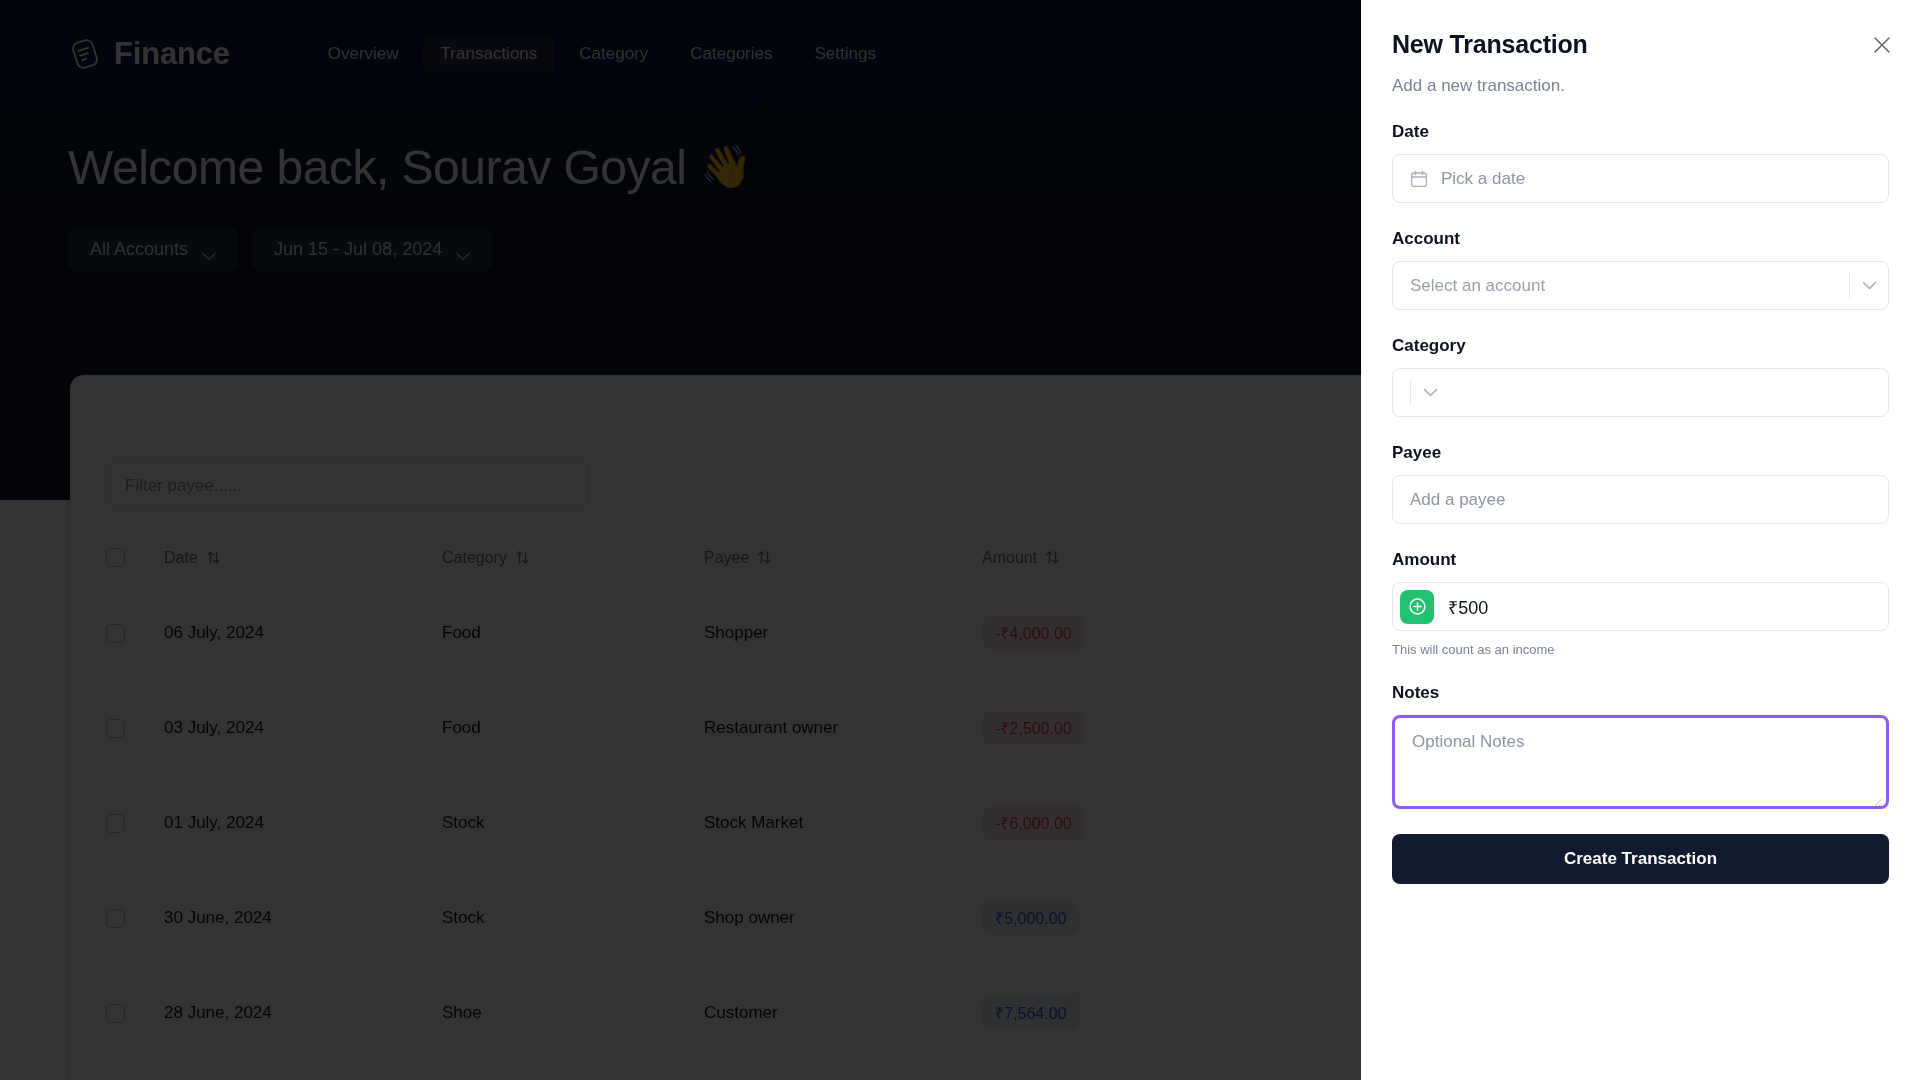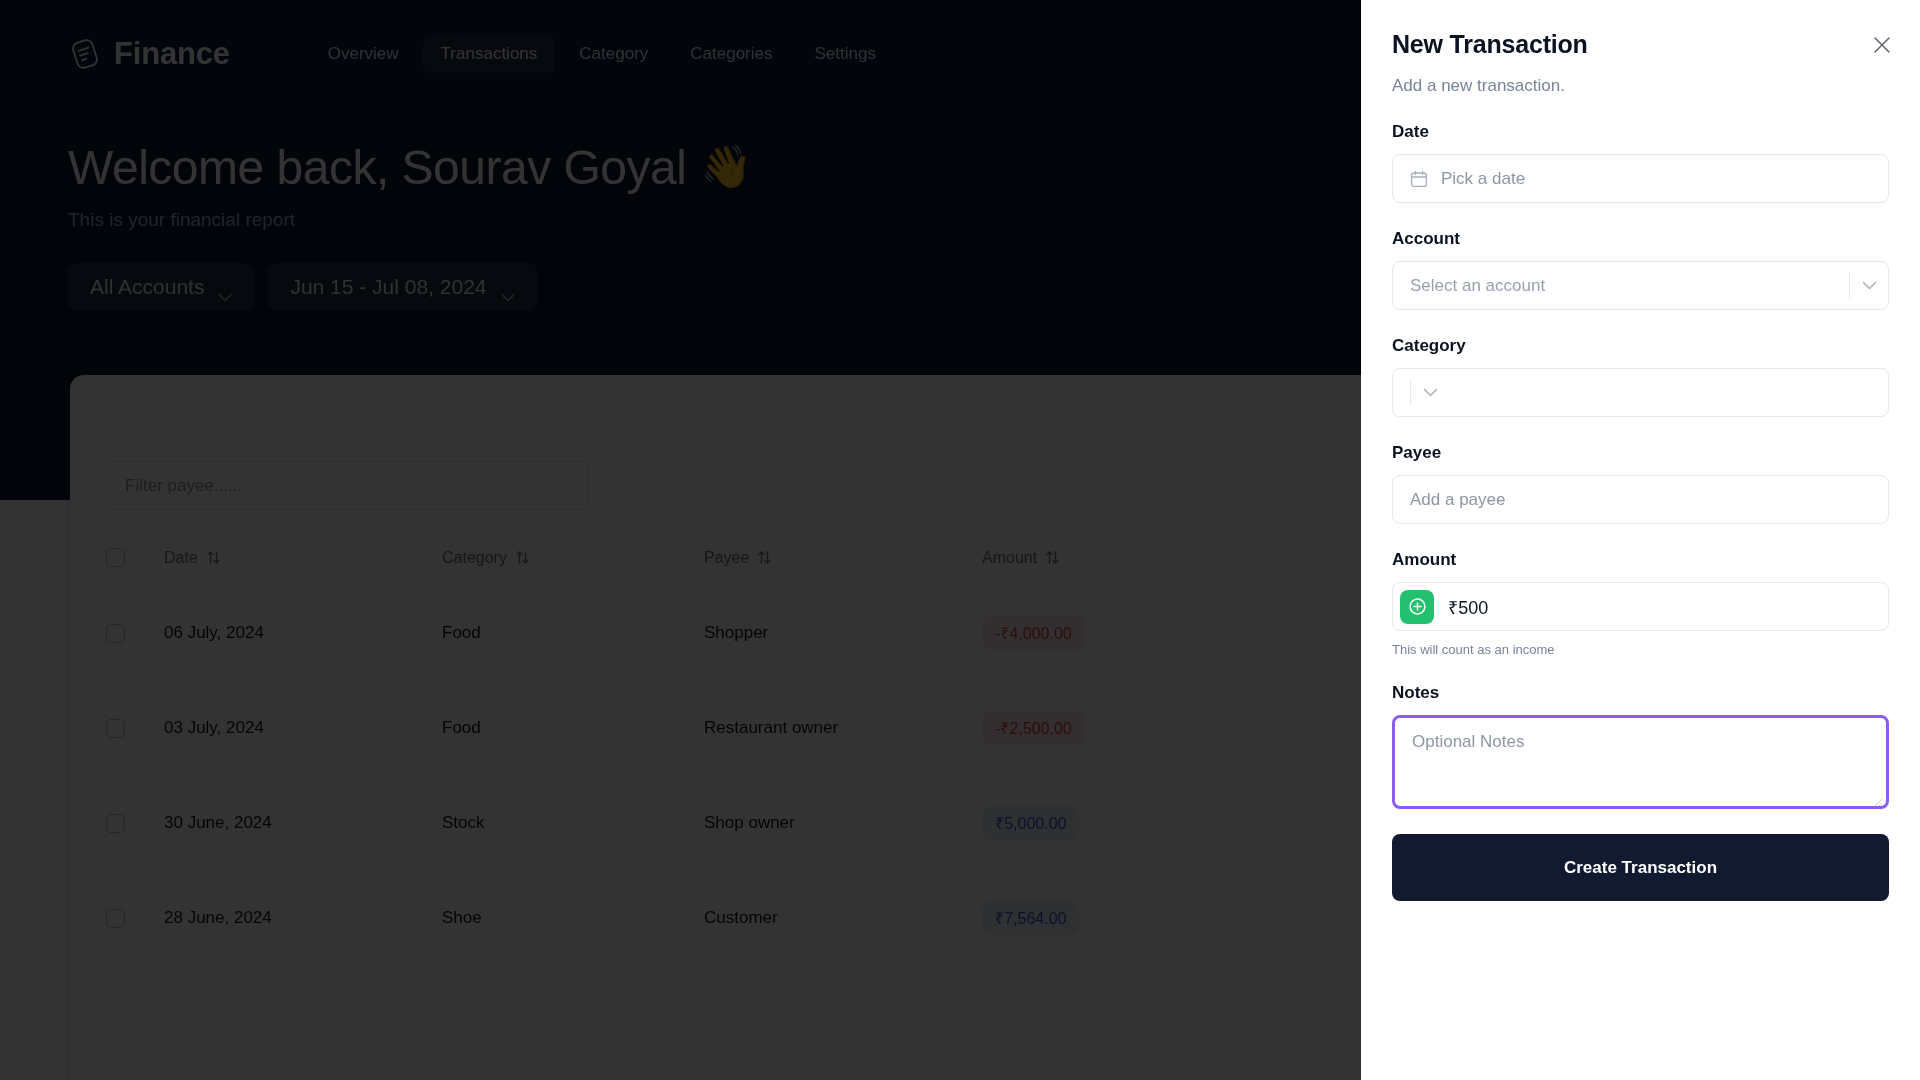"This is your financial report" div.subtitle { html: <div>This is your financial report</div> -> none }
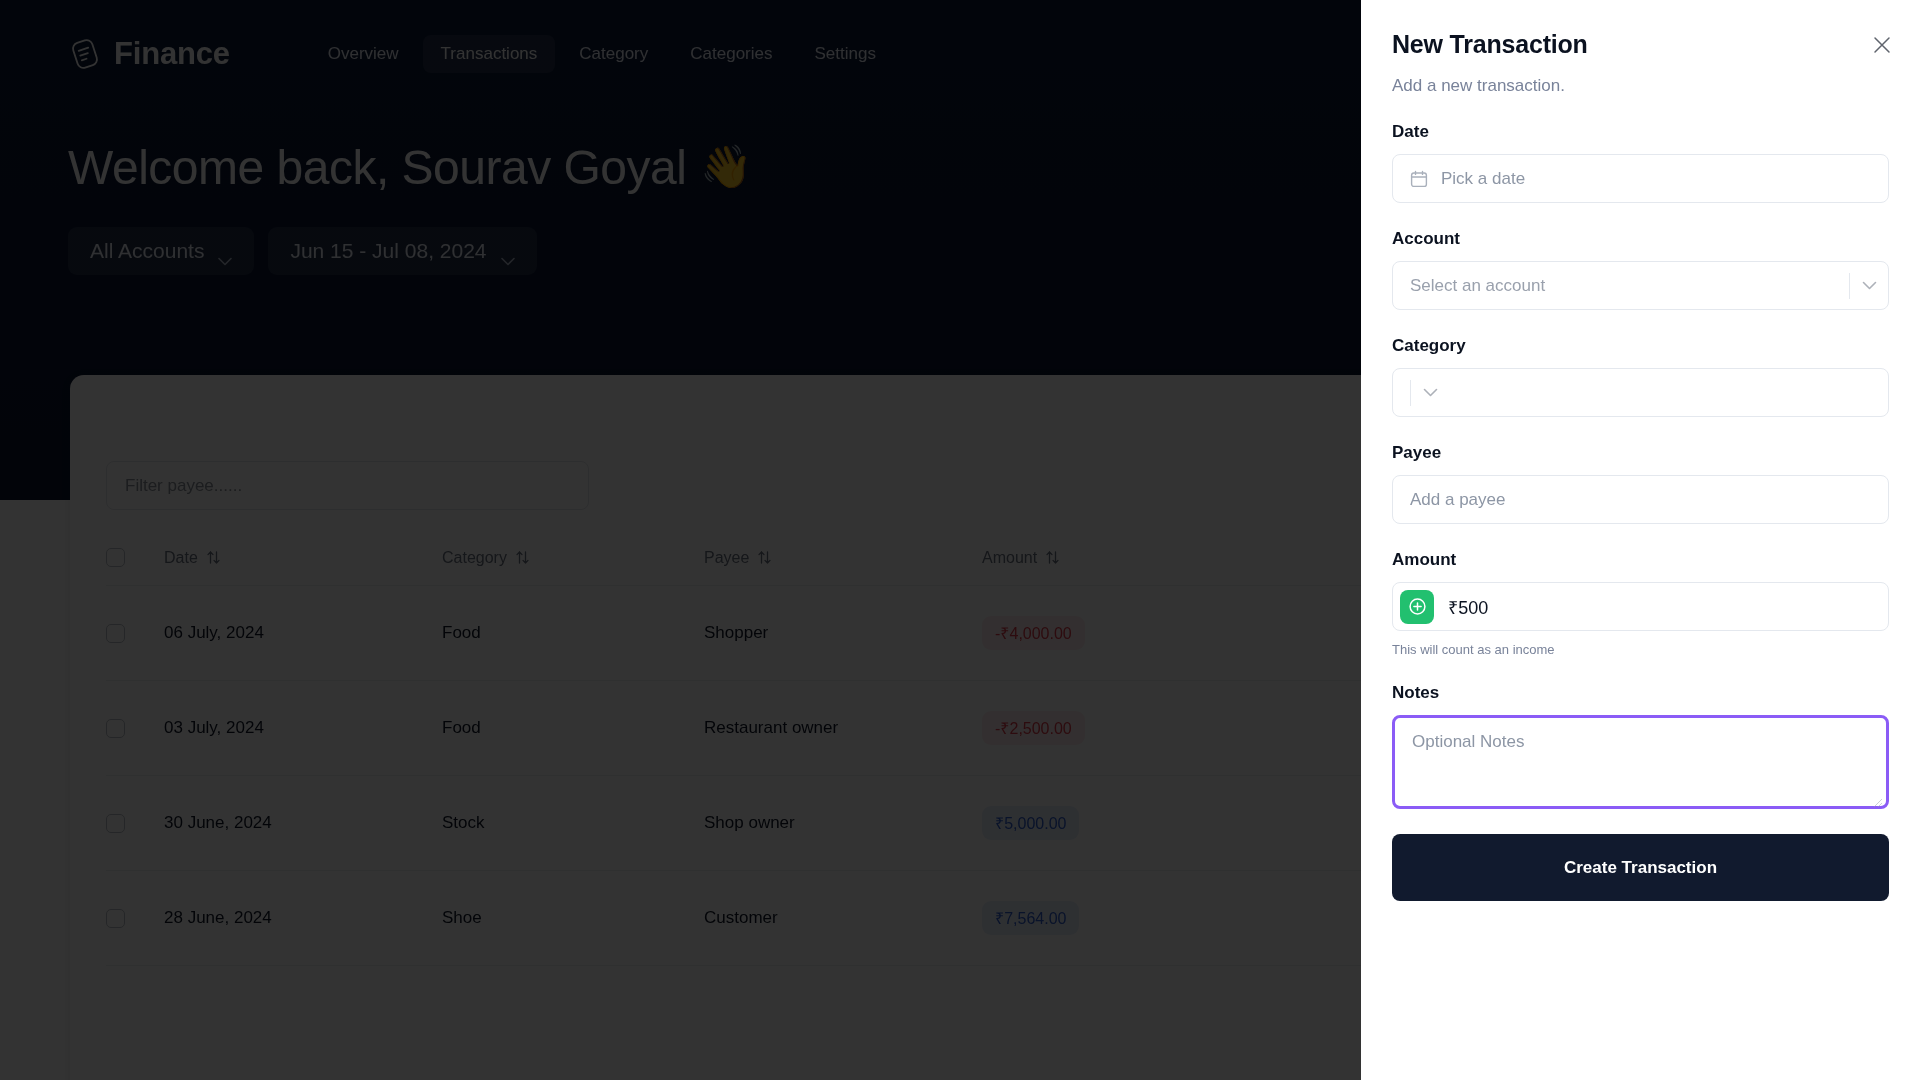"All Accounts" .pill { font-size: 21px -> 18px }
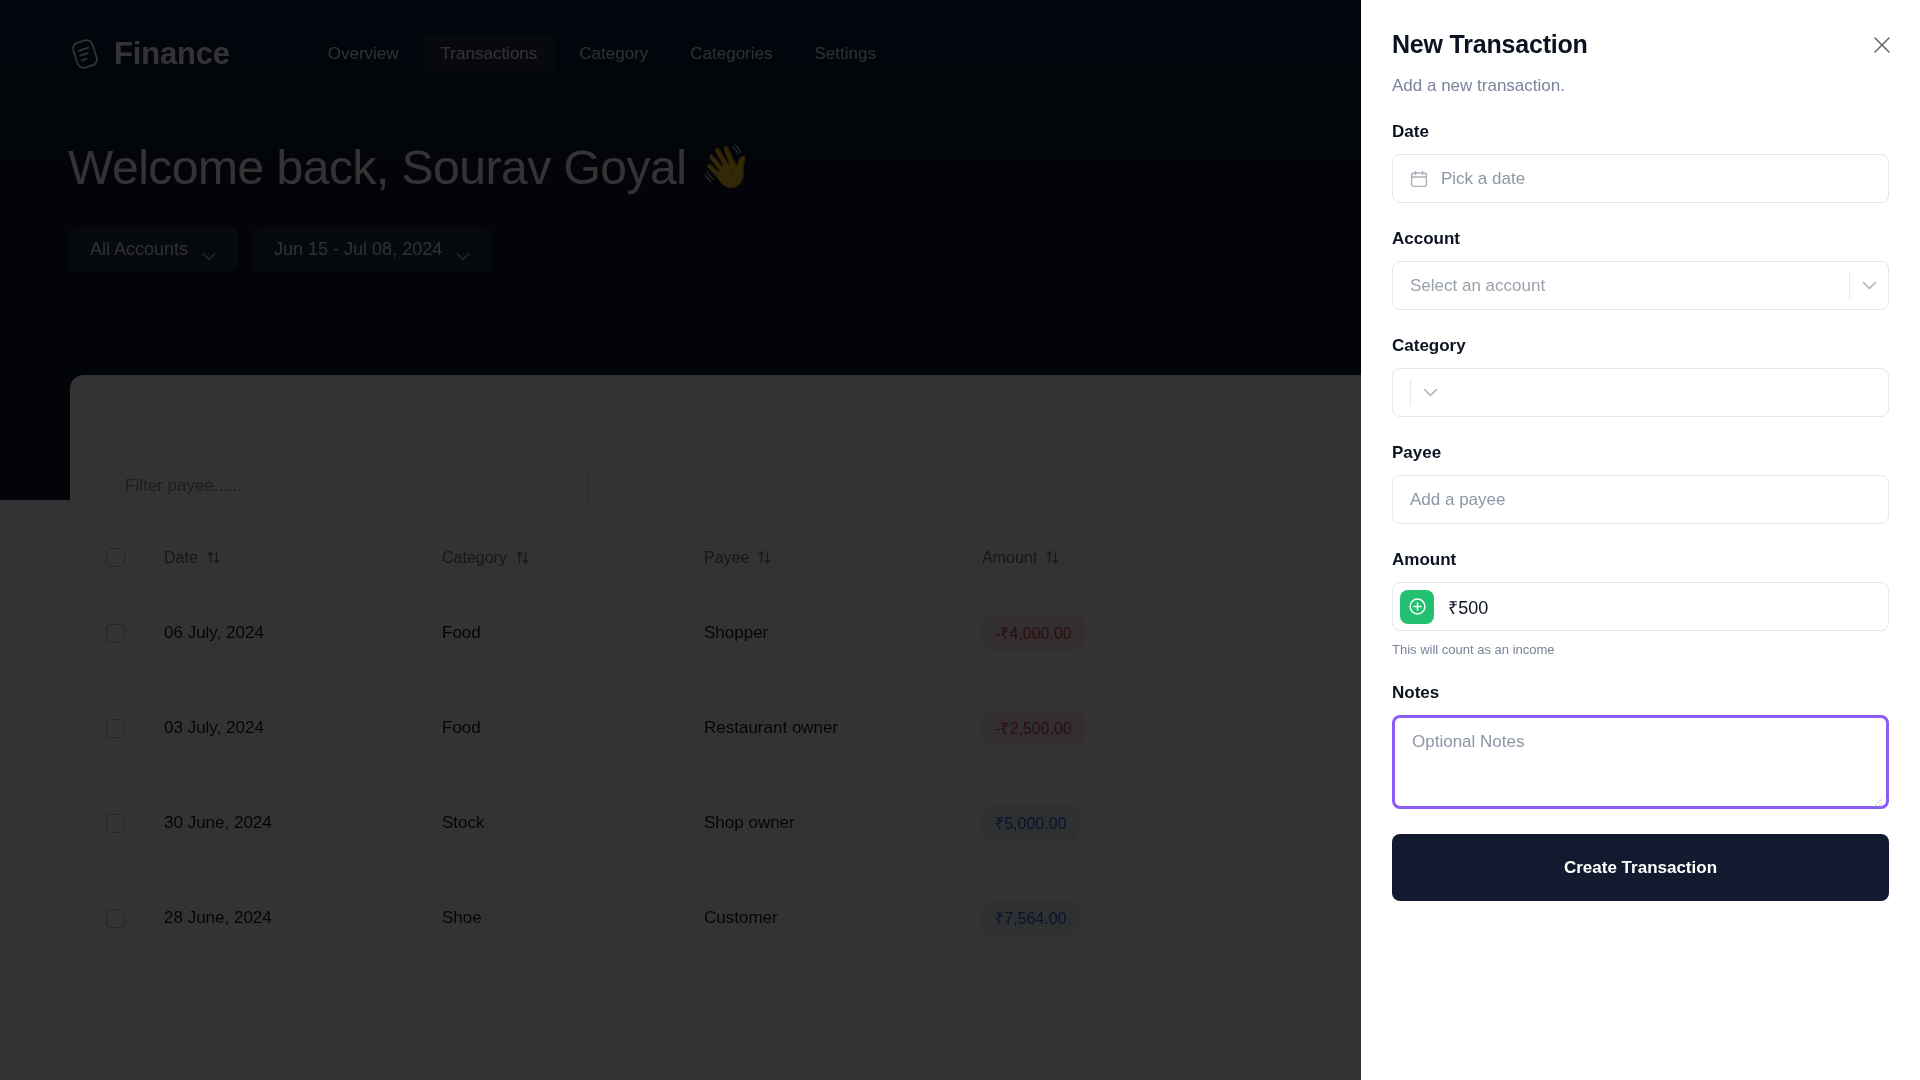"01 July, 2024" tr { html: none -> <tr> <td> <span></span> </td> <td>01 July, 2024</td> <td>Stock</td> <td>Stock Market</td> <td><span>-₹6,000.00</span></td> </tr> }
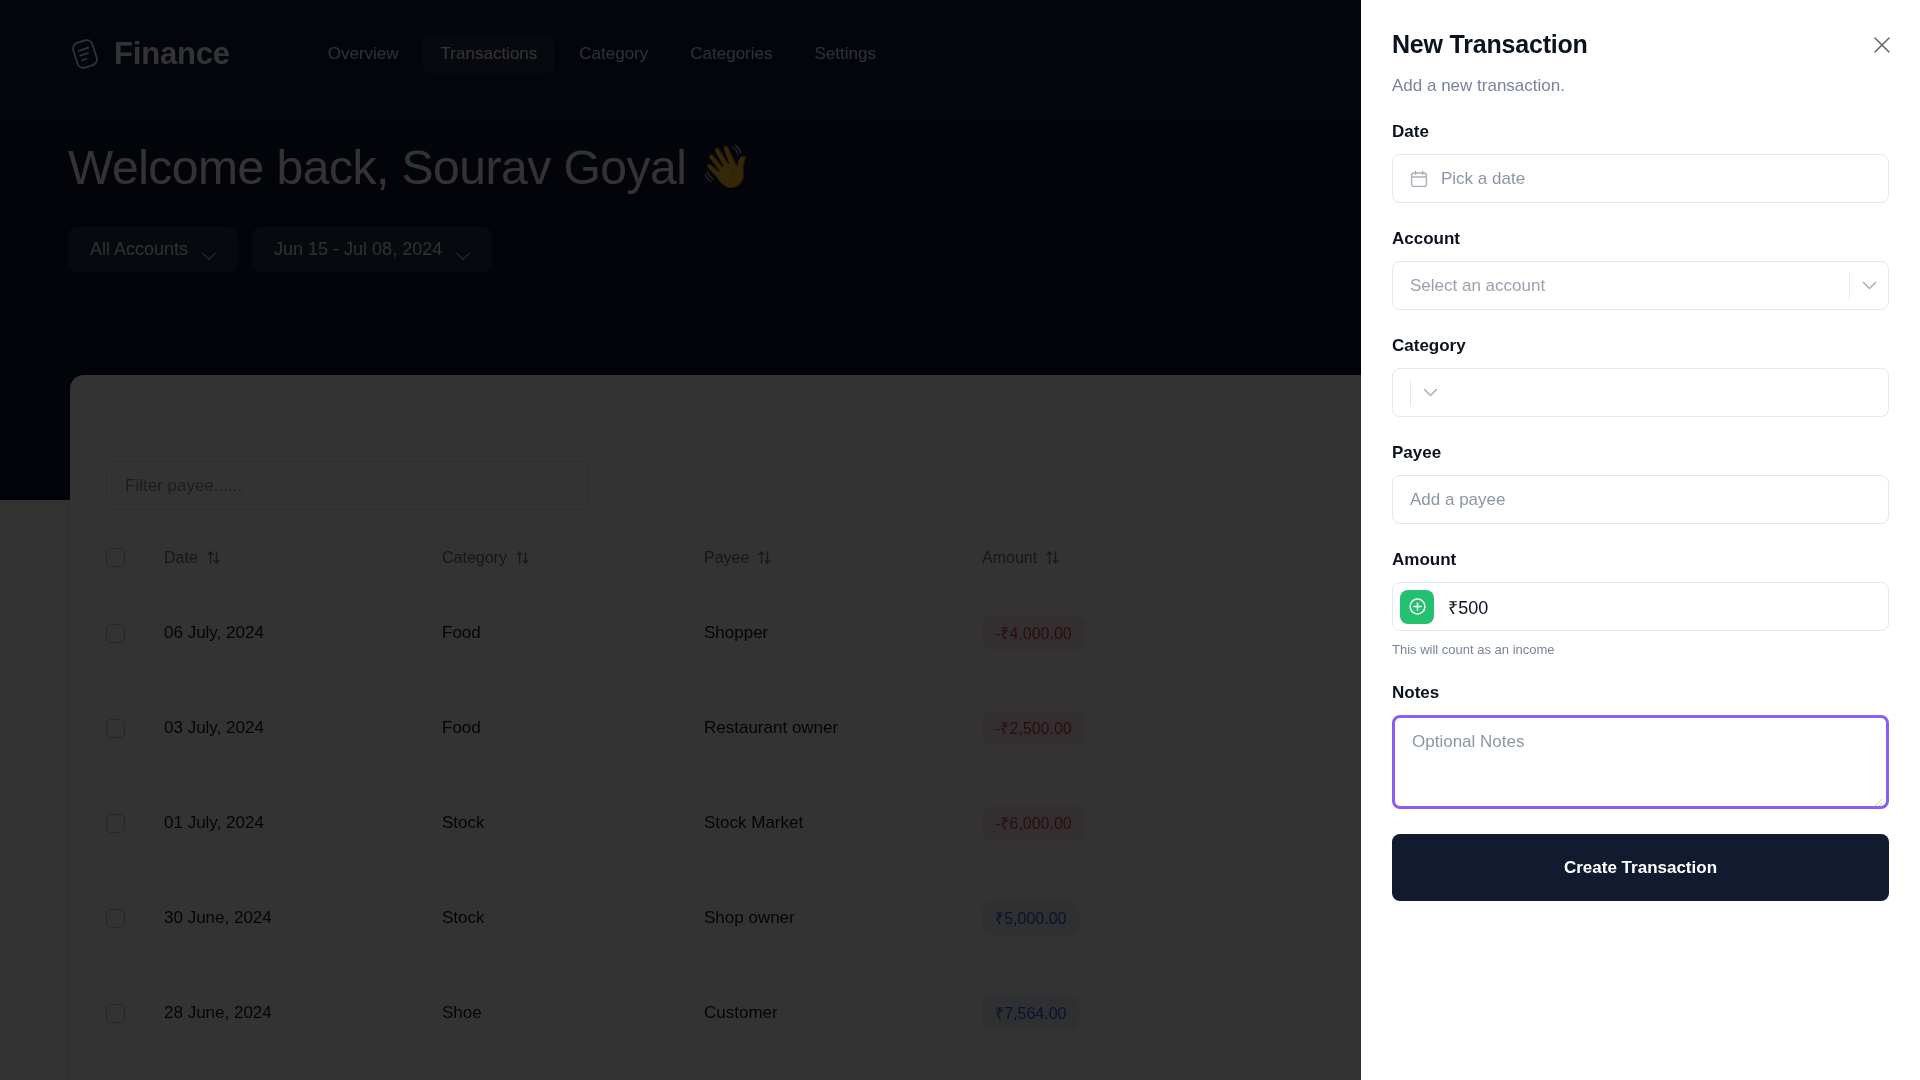"Create Transaction" .submit { height: 67px -> 50px }
